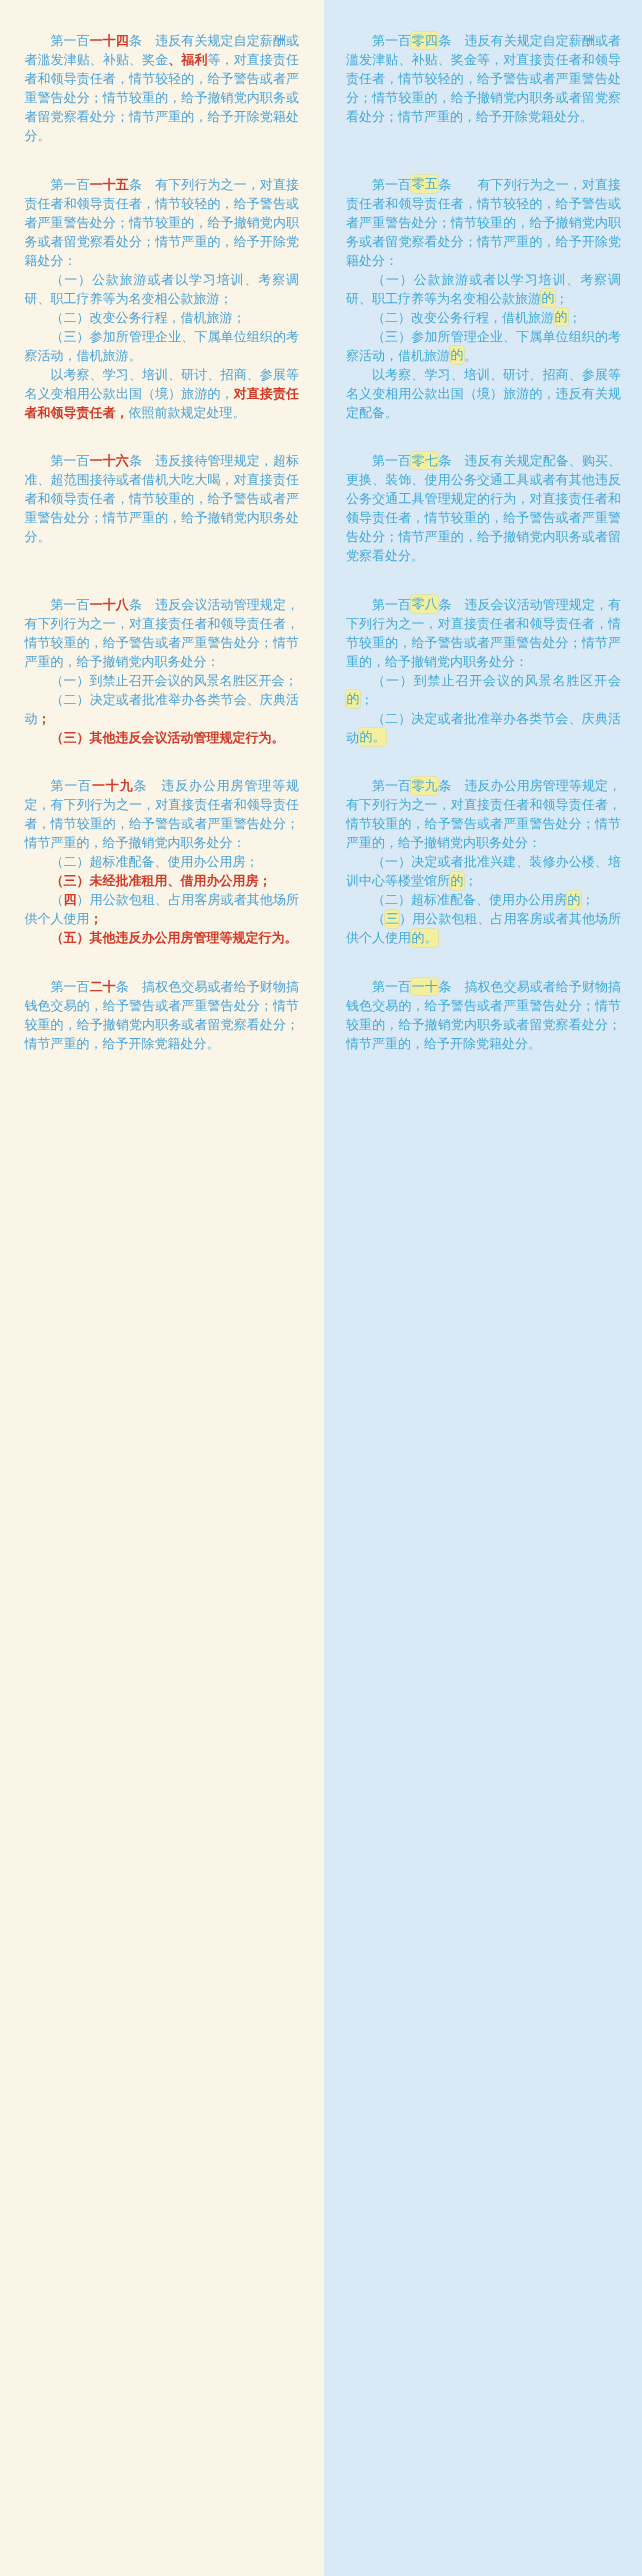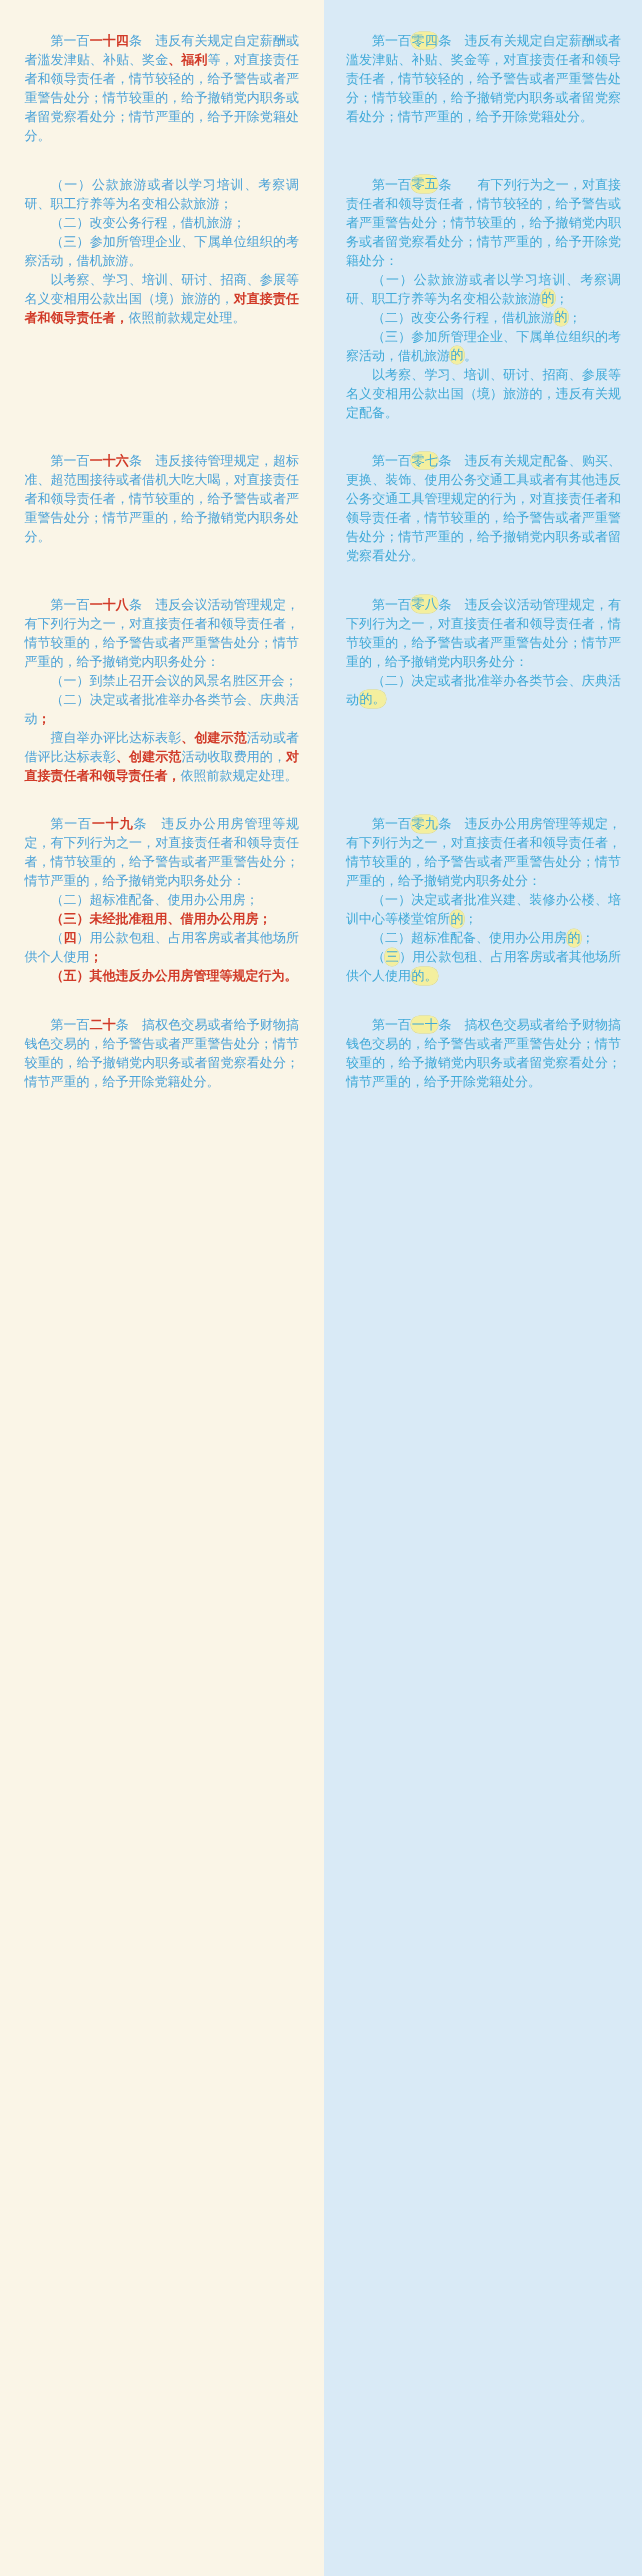"零四" .run-del { border-radius: 10px -> 3px }
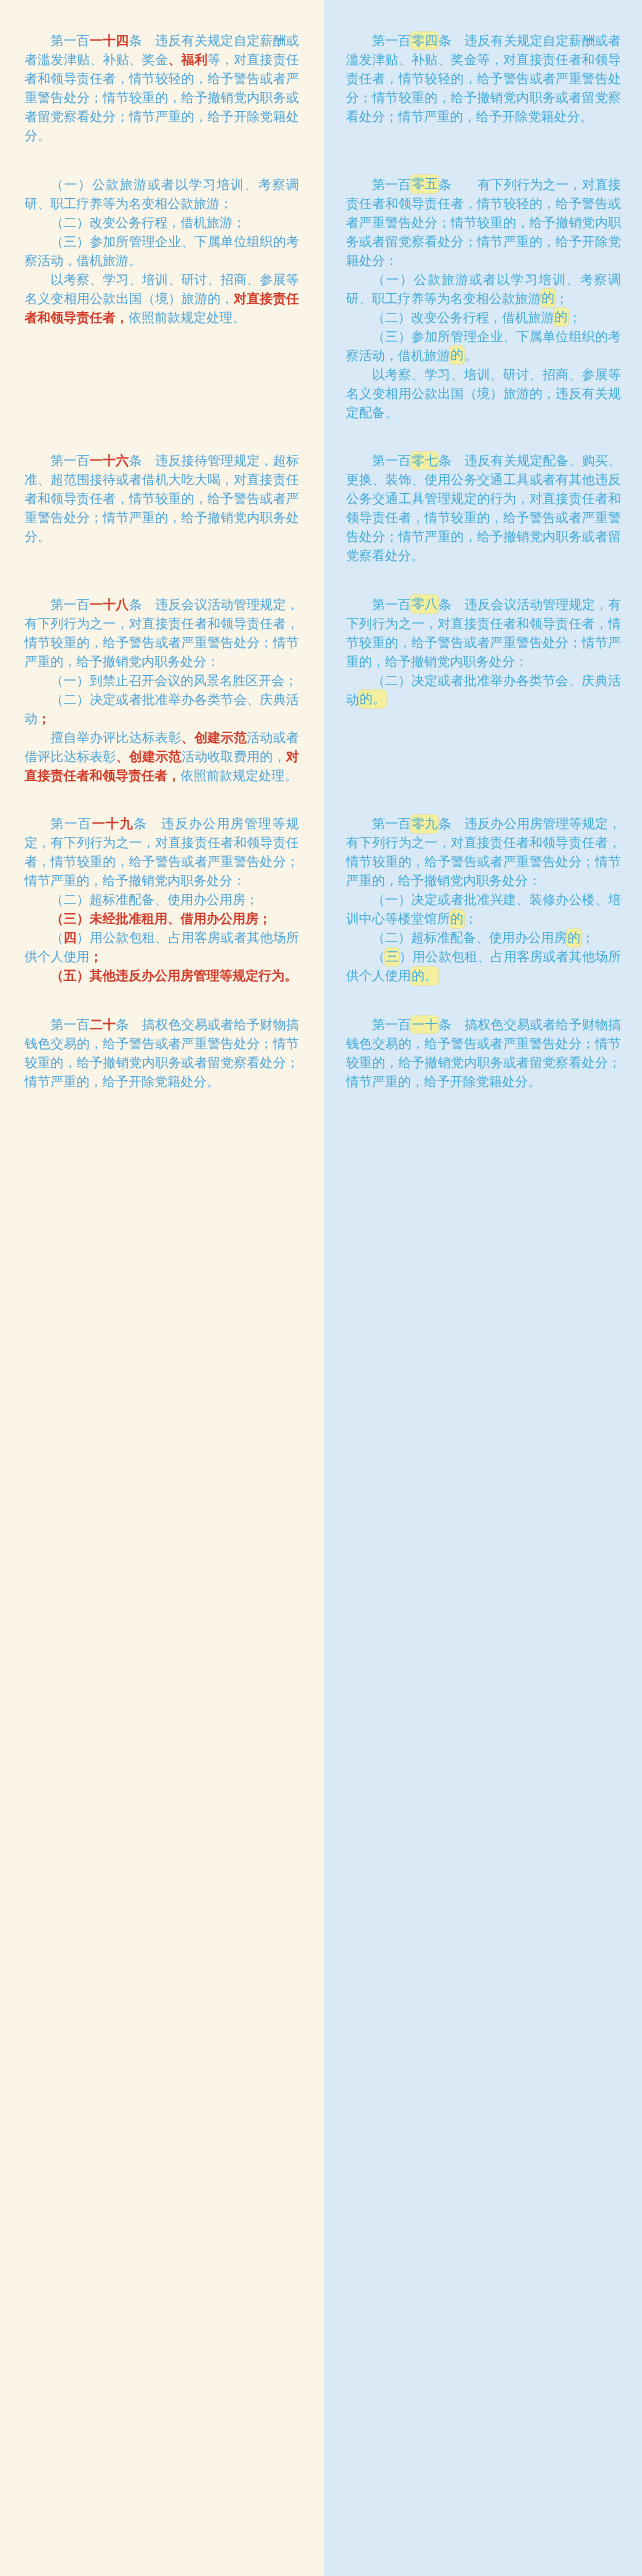"第一百一十五条" p { html: none -> <p><span>第一百</span><span>一十五</span><span>条 有下列行为之一，对直接责任者和领导责任者，情节较轻的，给予警告或者严重警告处分；情节较重的，给予撤销党内职务或者留党察看处分；情节严重的，给予开除党籍处分：</span></p> }
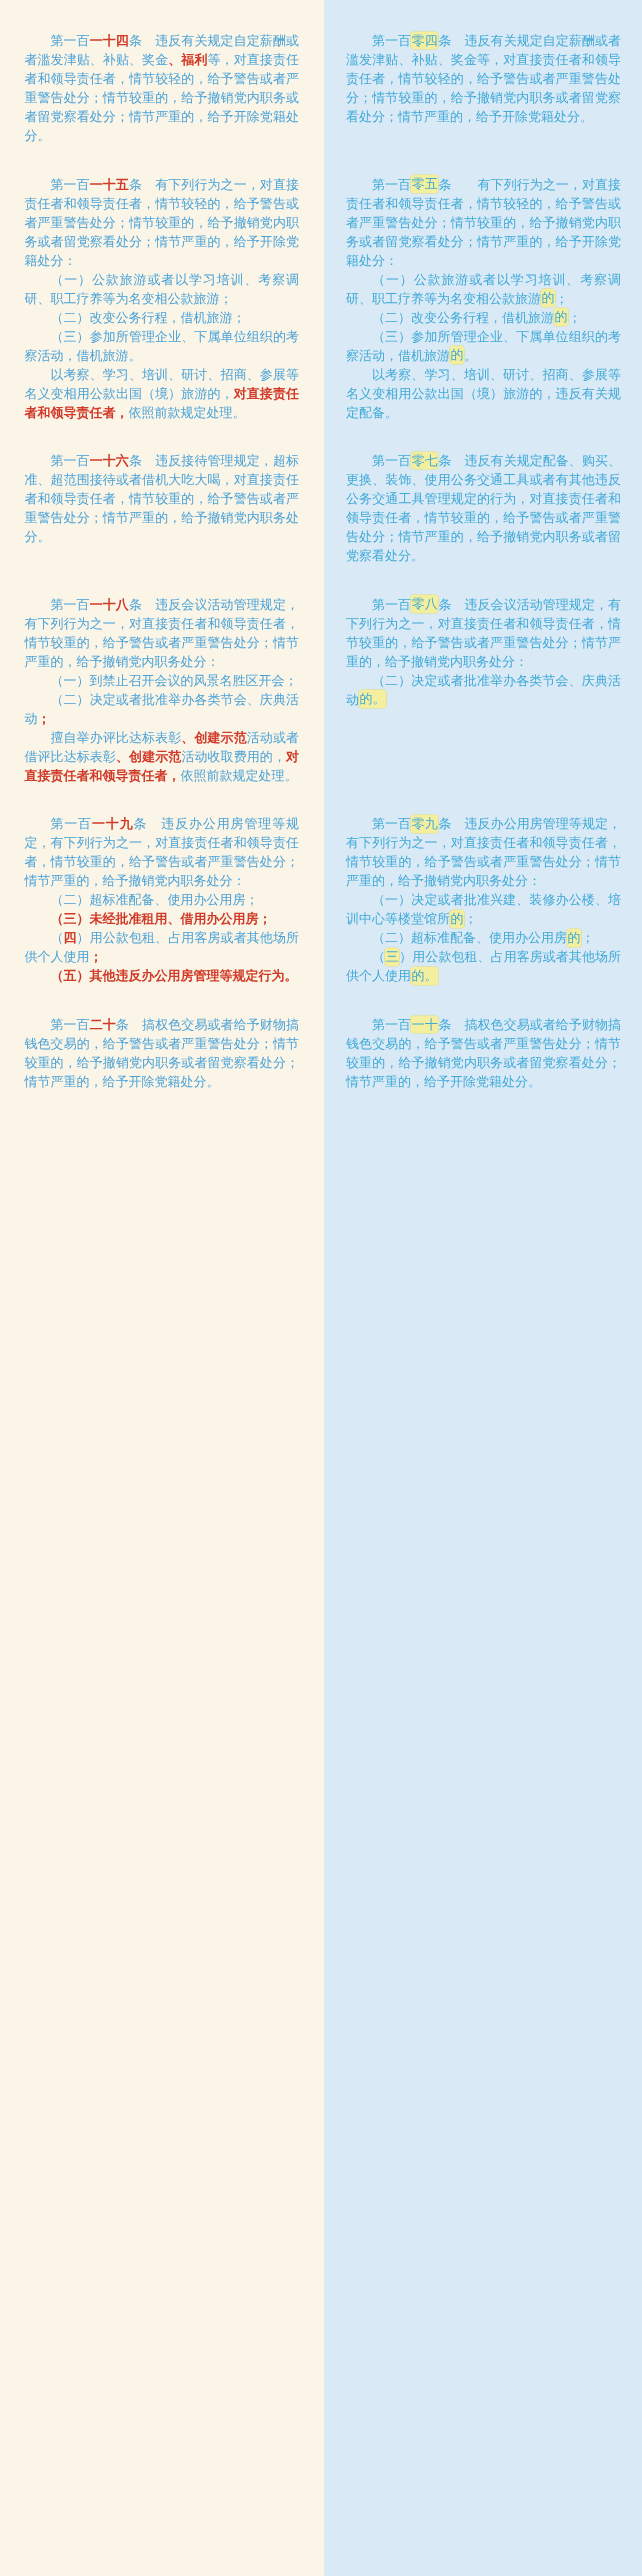"（一）到禁止召开会议的风景名胜区开会的；" p { html: none -> <p><span>（一）到禁止召开会议的风景名胜区开会</span><span>的</span><span>；</span></p> }
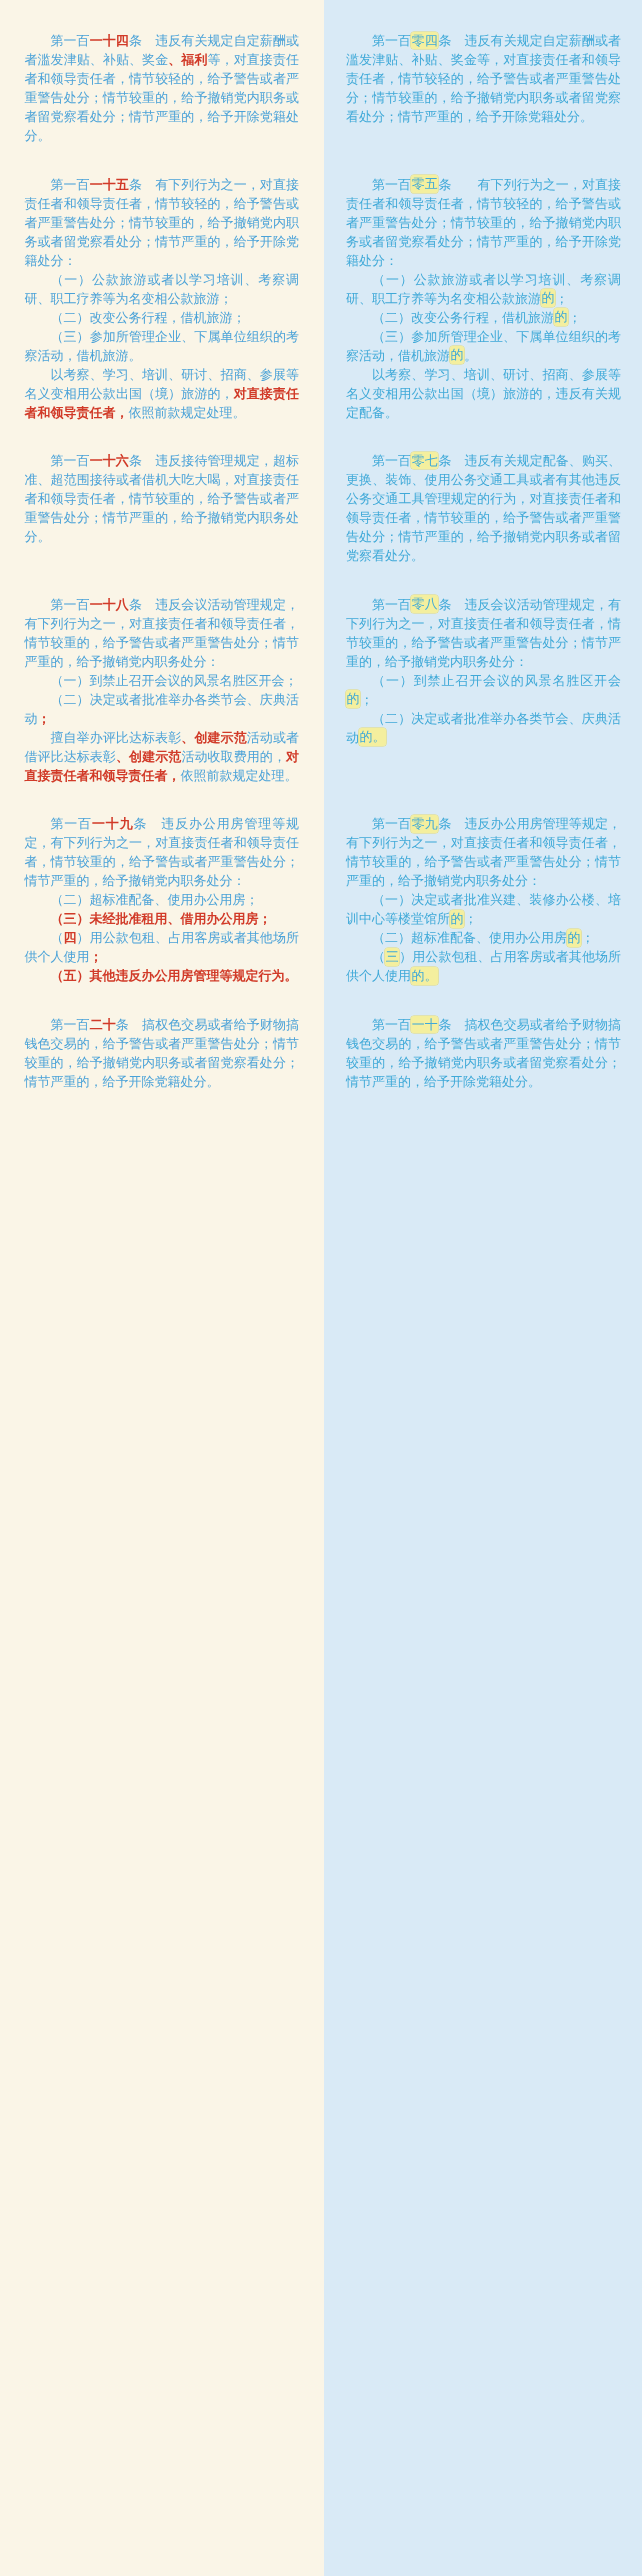"（三）其他违反会议活动管理规定行为。" p { html: none -> <p><span>（三）其他违反会议活动管理规定行为。</span></p> }
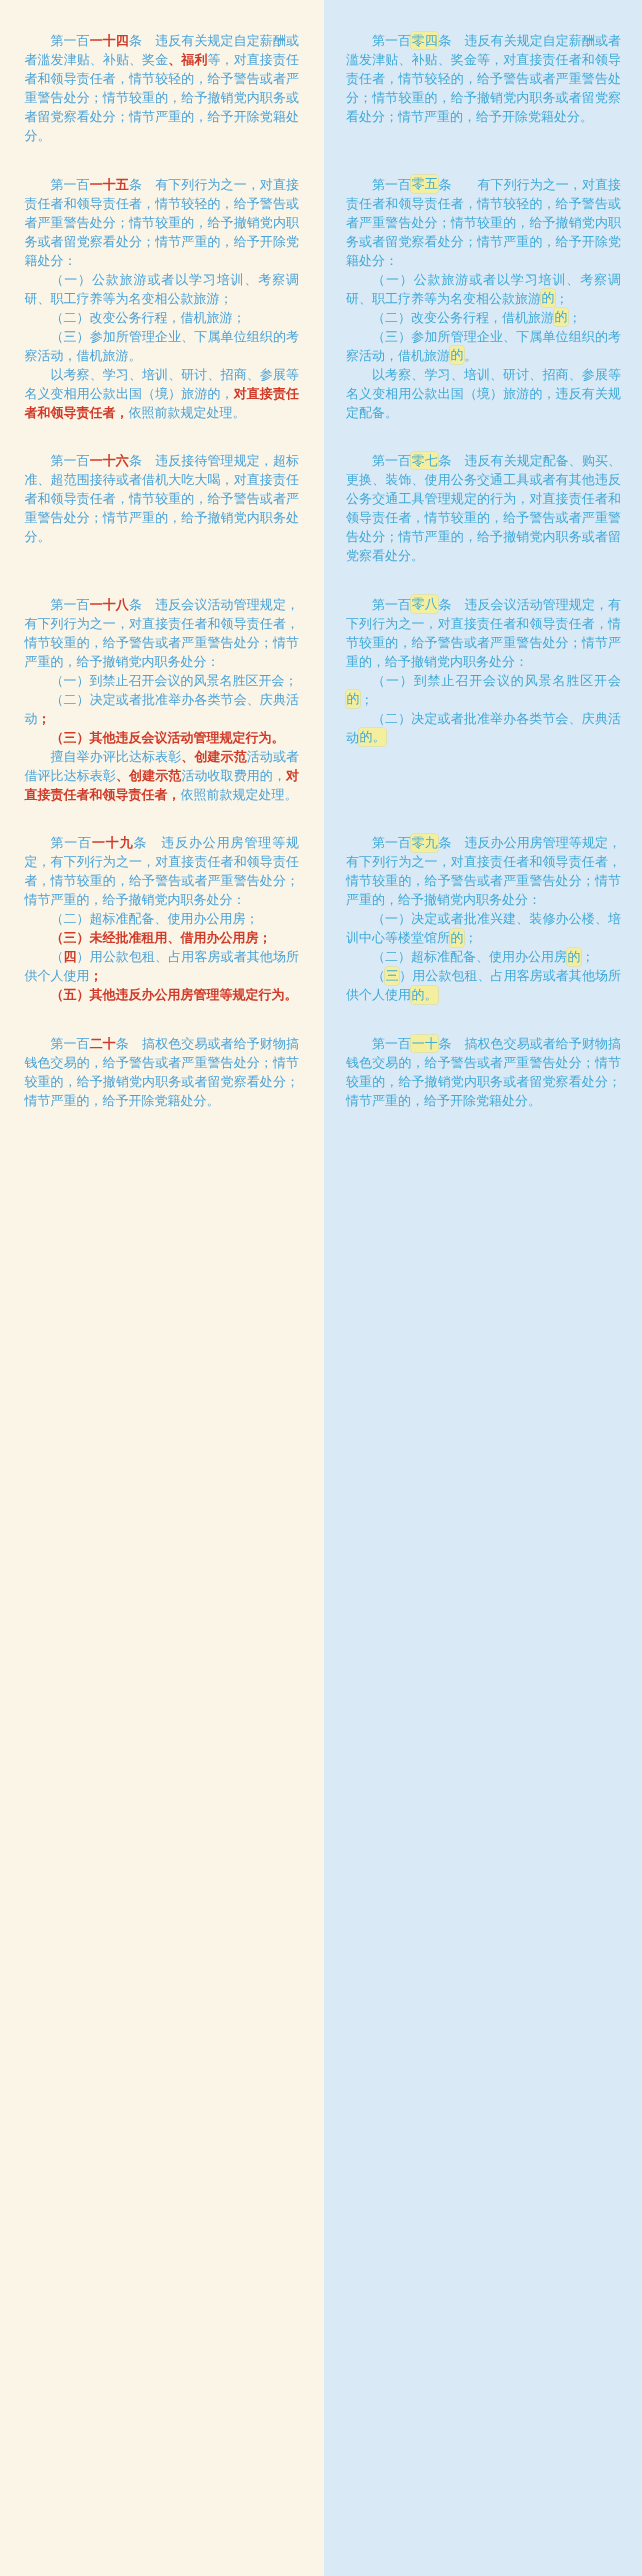"擅自举办评比达标表彰、创建示范活动或者借评比达标表彰、创建示范活动收取费用的，对" p { html: <p><span>擅自举办评比达标表彰</span><span>、创建示范</span><span>活动或者借评比达标表彰</span><span>、创建示范</span><span>活动收取费用的，</span><span>对直接责任者和领导责任者，</span><span>依照前款规定处理。</span></p> -> none }
